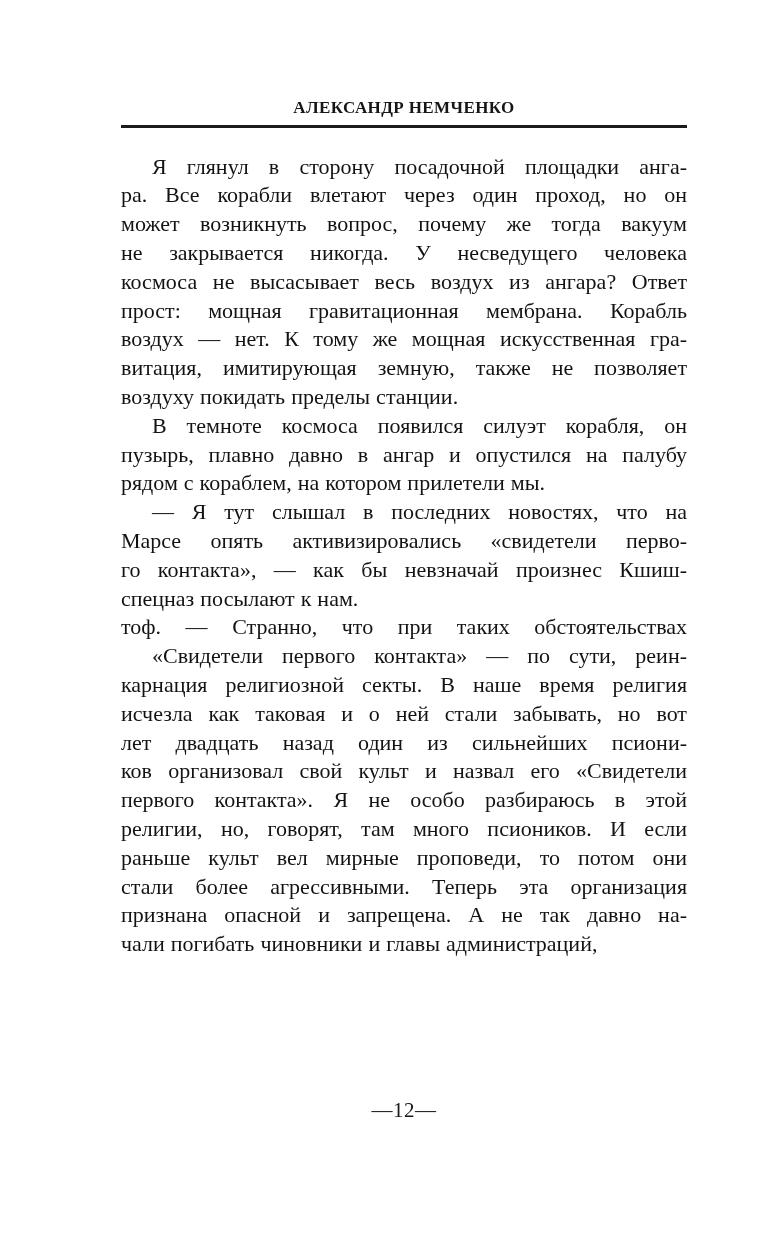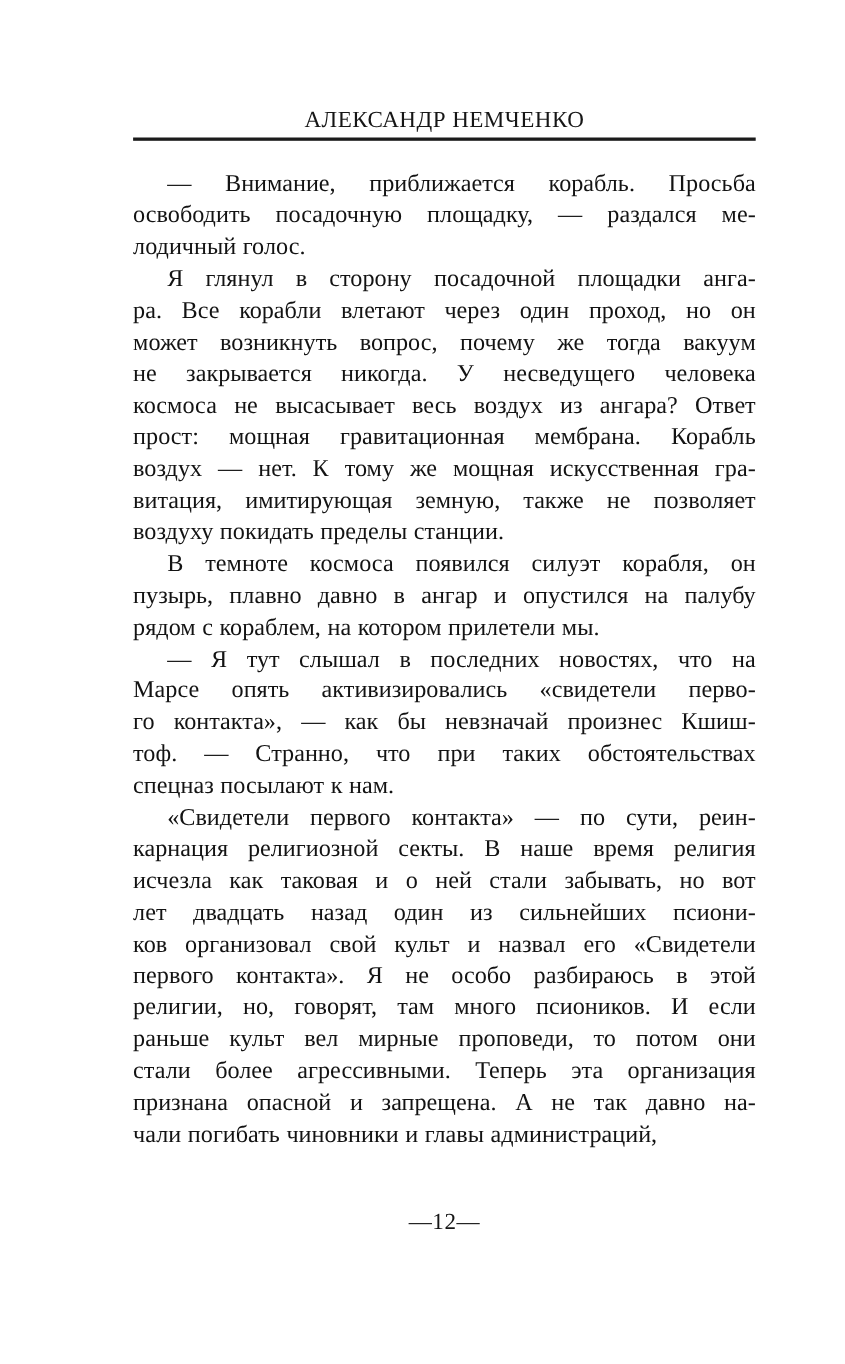"АЛЕКСАНДР НЕМЧЕНКО" .running-head { font-size: 21px -> 17px; font-weight: 400 -> 700 }
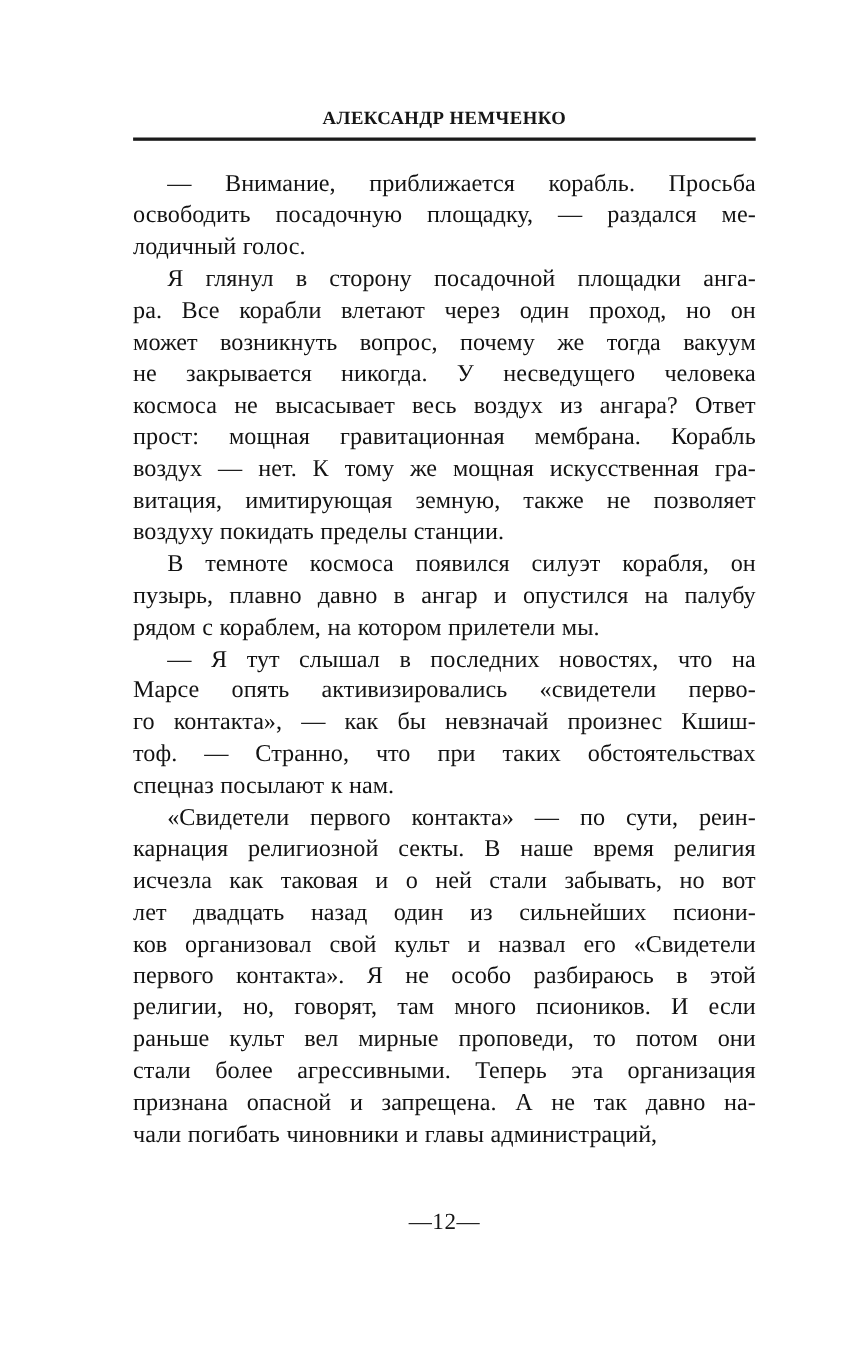"— Внимание, приближается корабль." div.paragraph { html: <div> <div>— Внимание, приближается корабль. Просьба</div> <div>освободить посадочную площадку, — раздался ме-</div> <div>лодичный голос.</div> </div> -> none }
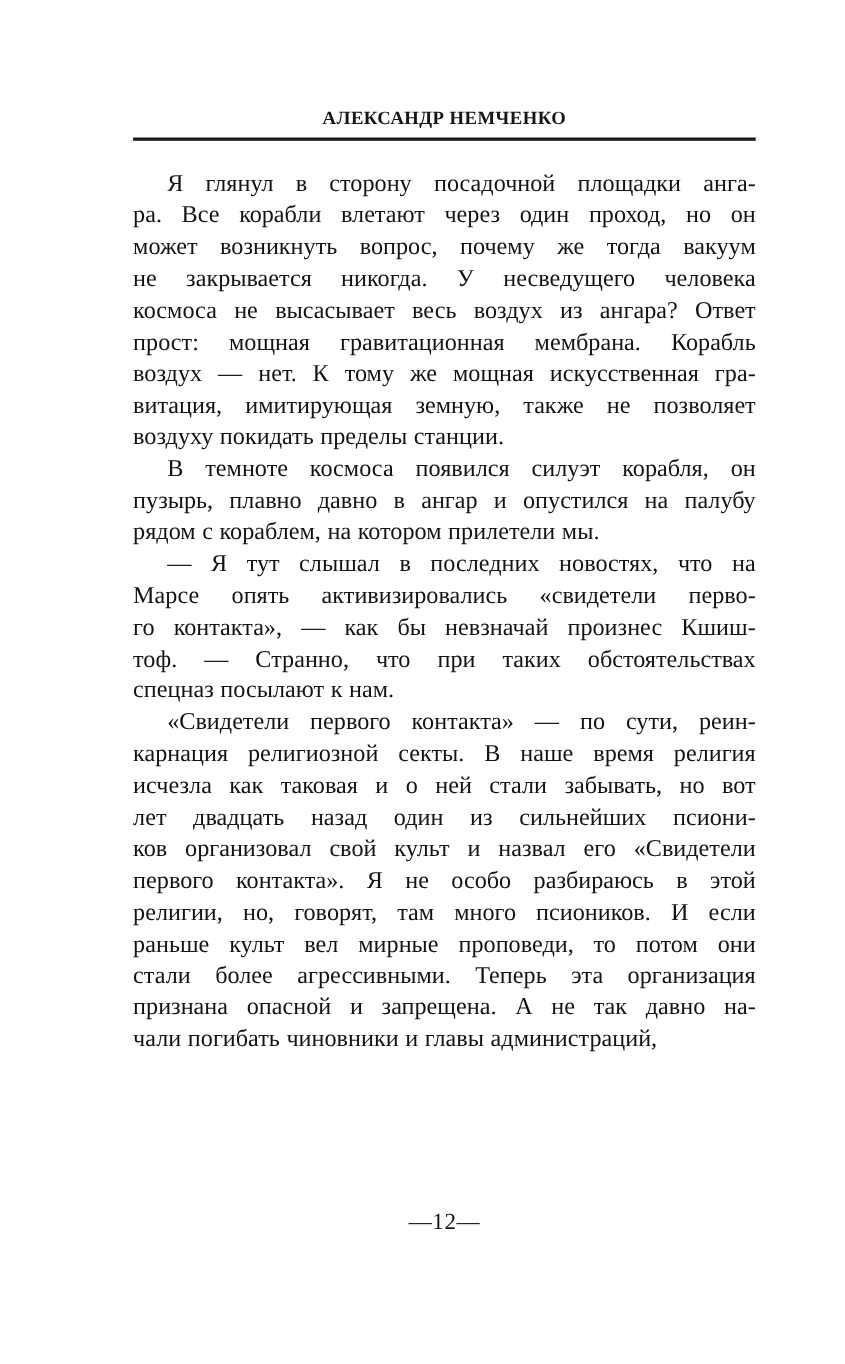"тоф. — Странно, что при" div.line { order: before "спецназ посылают к нам." -> after "спецназ посылают к нам." }
